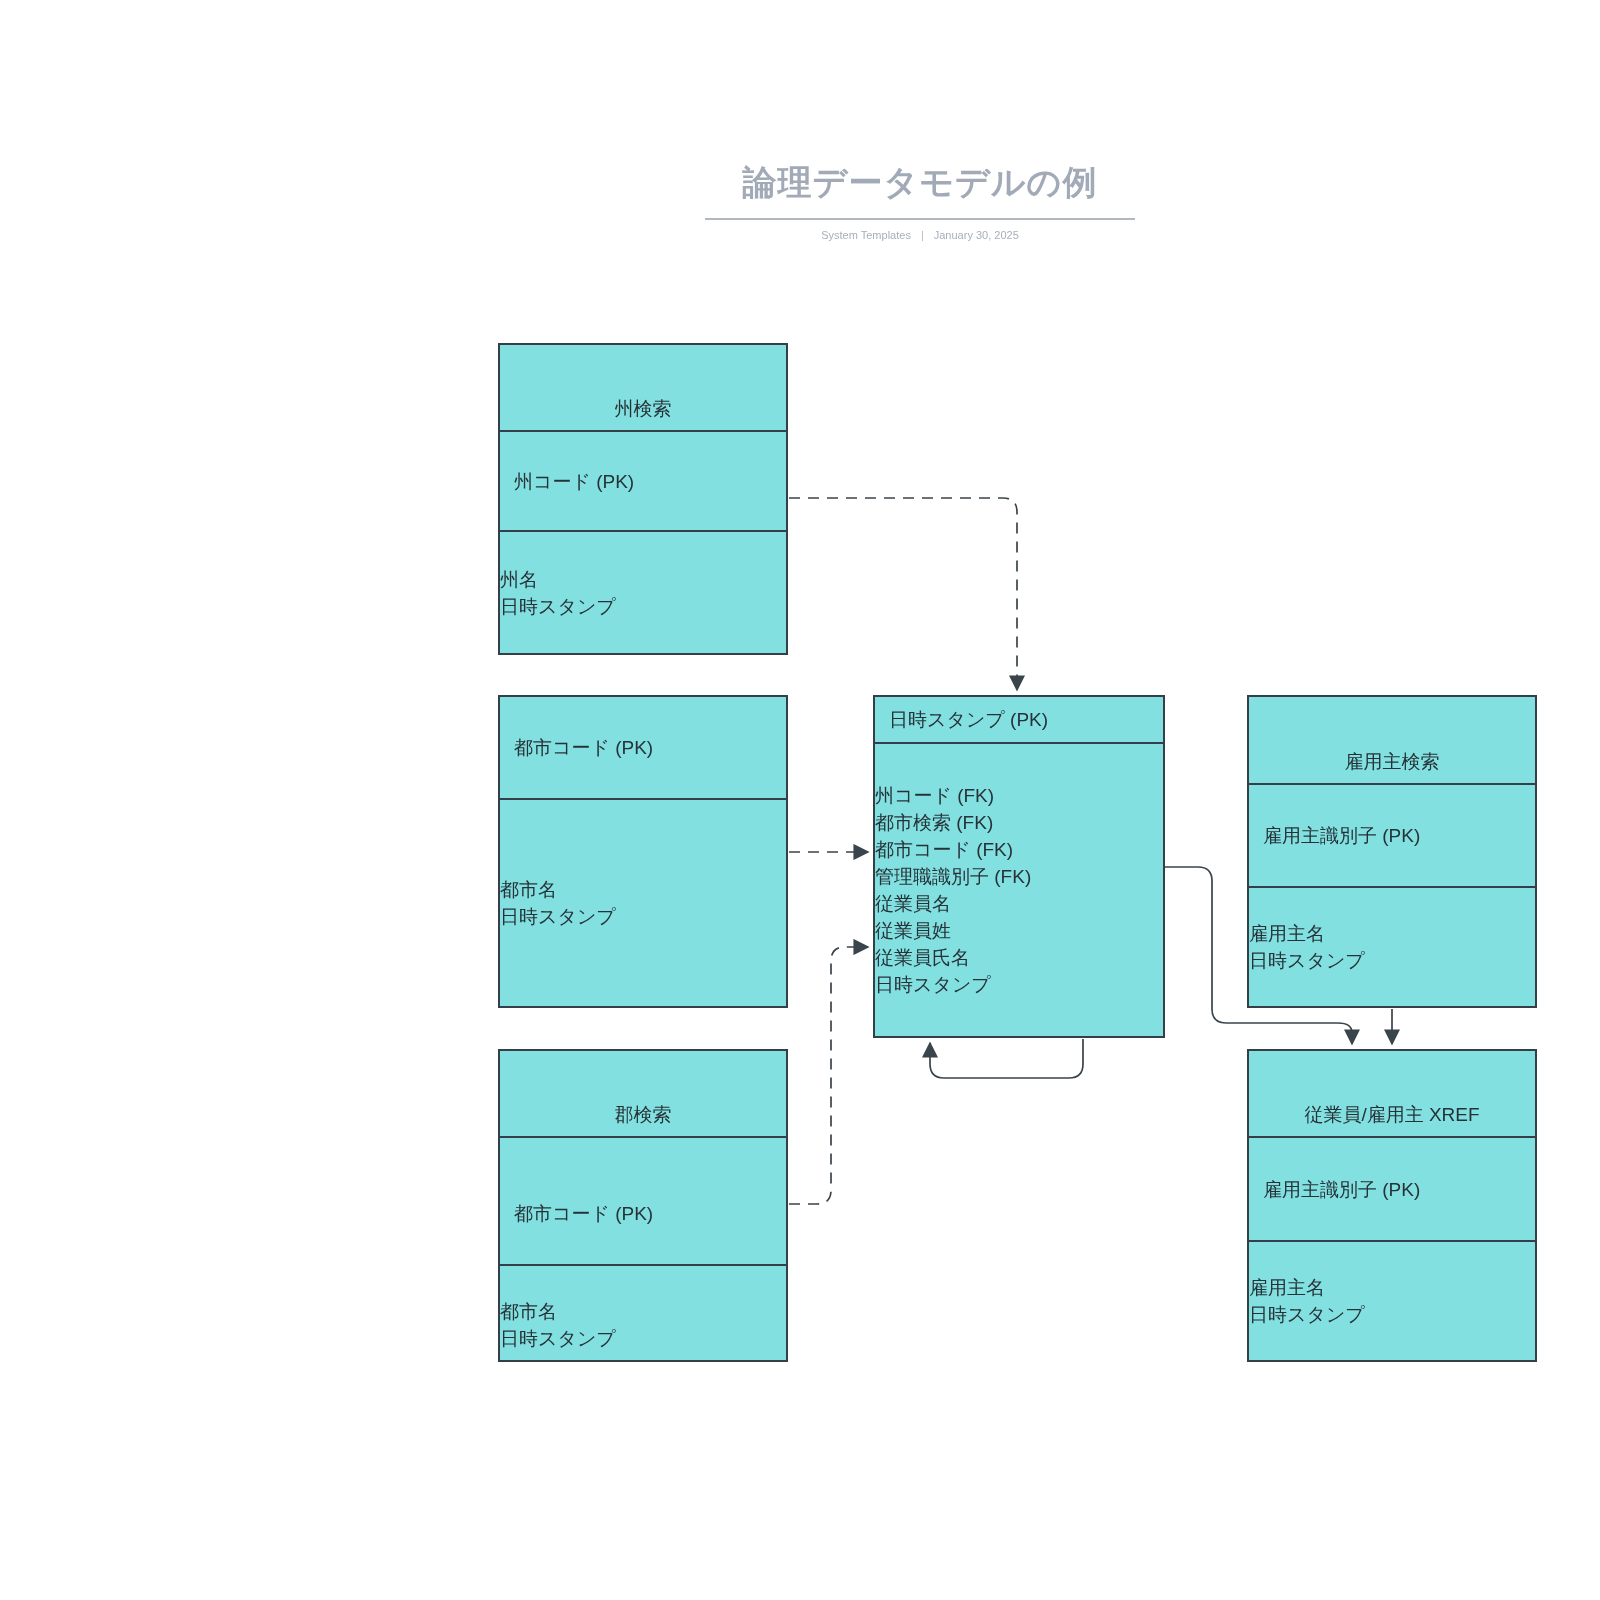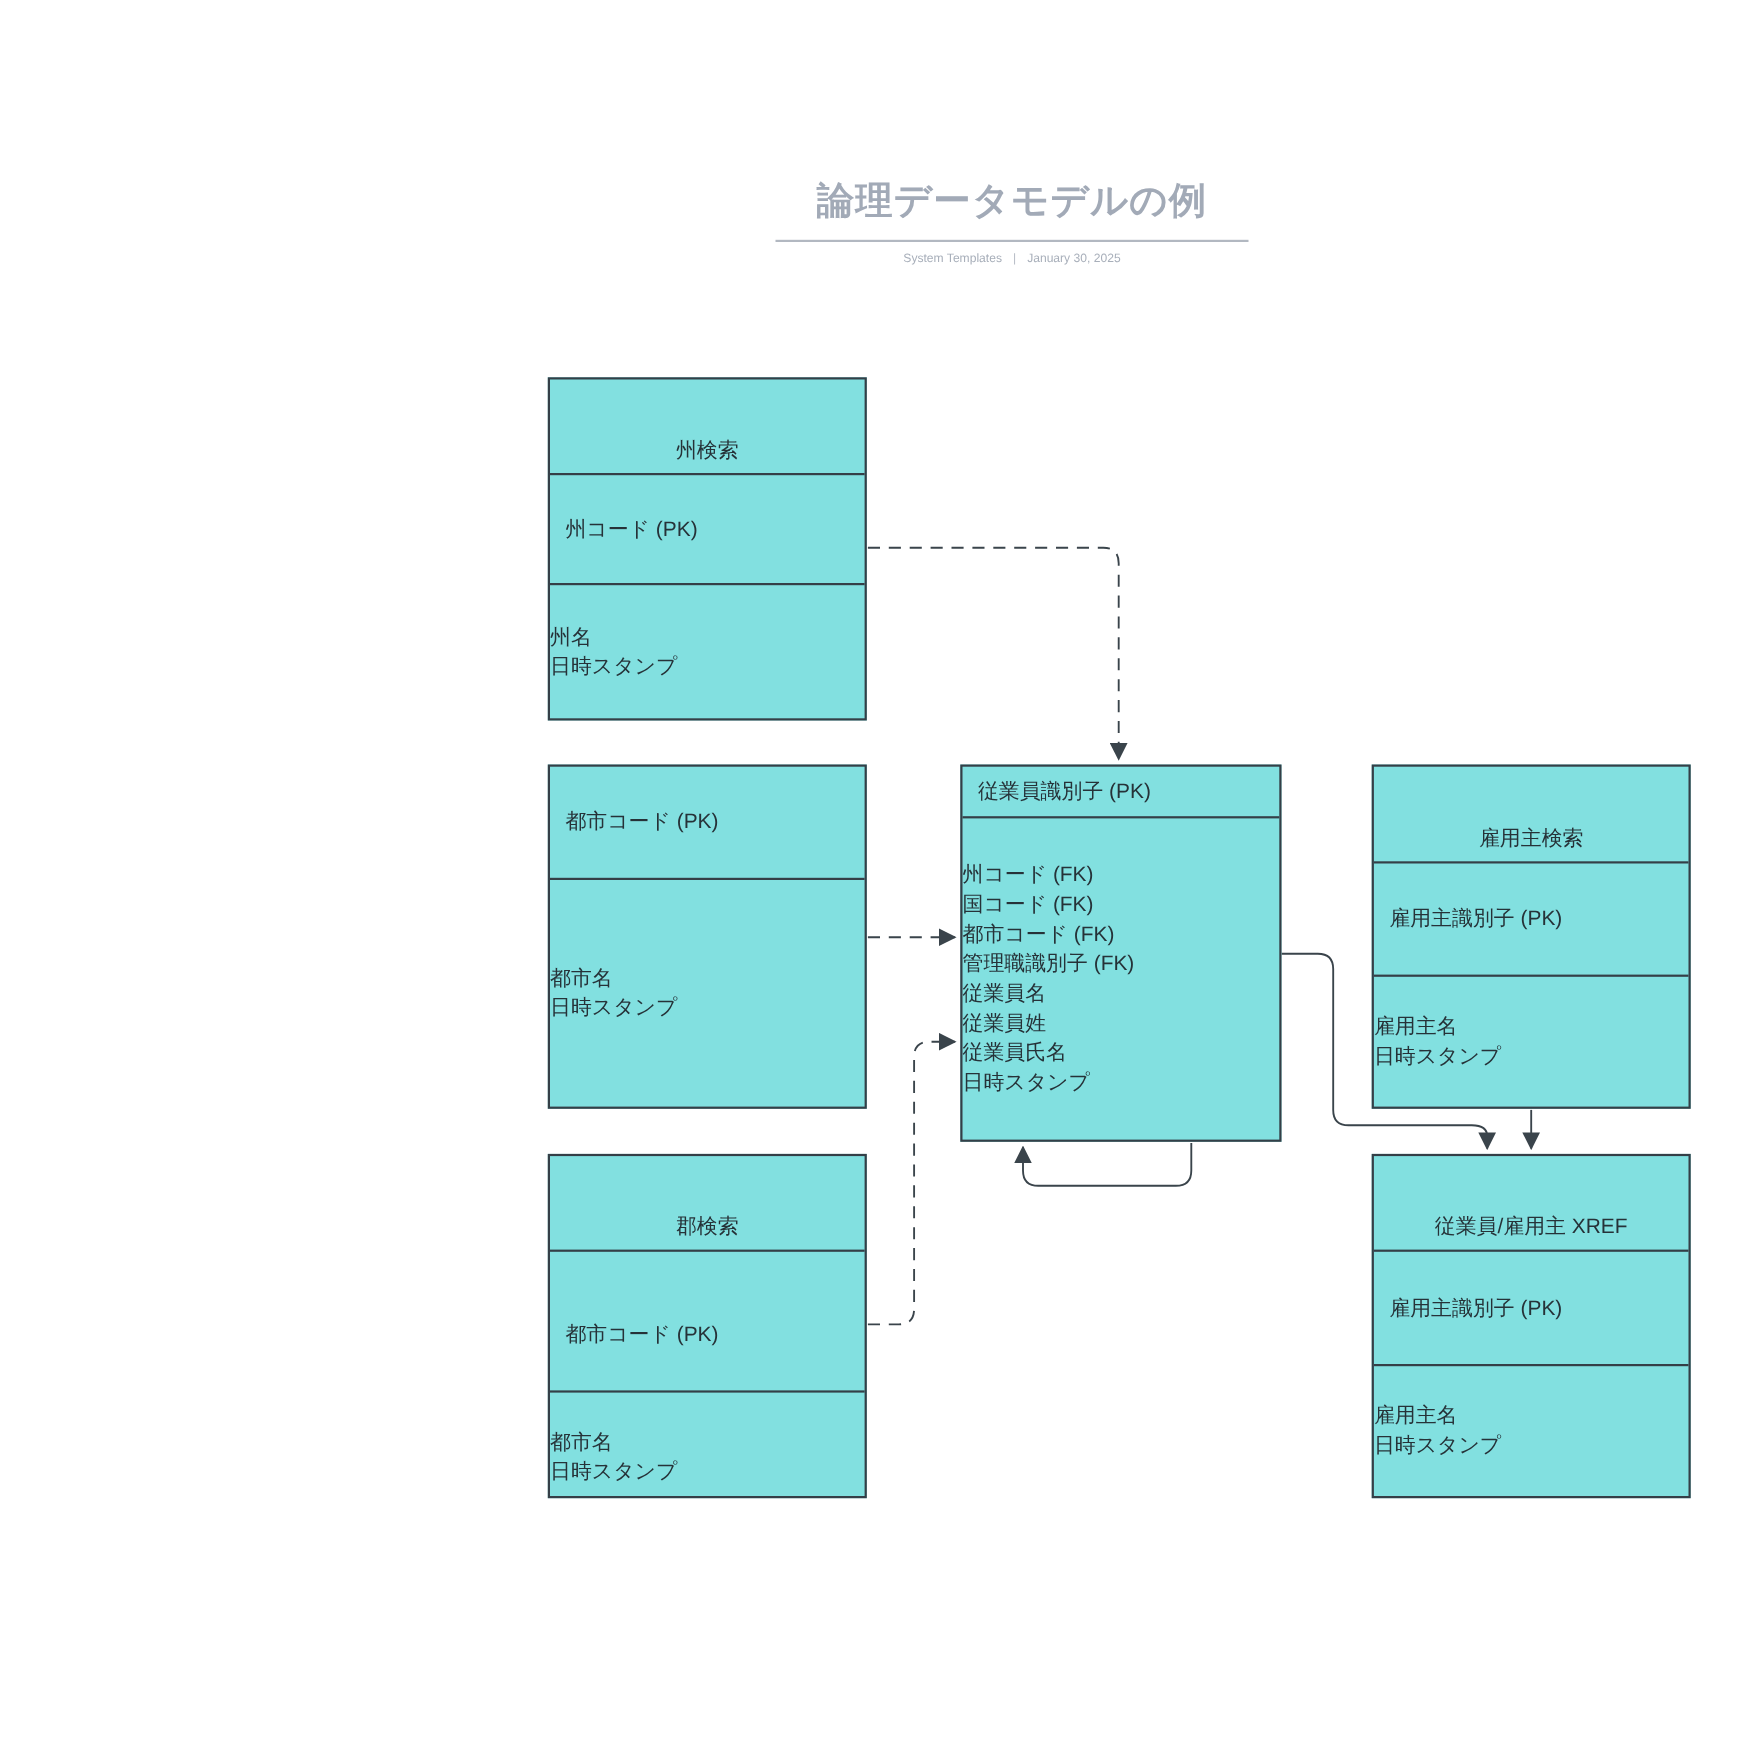"従業員識別子 (PK)" span { text: 従業員識別子 -> 日時スタンプ }
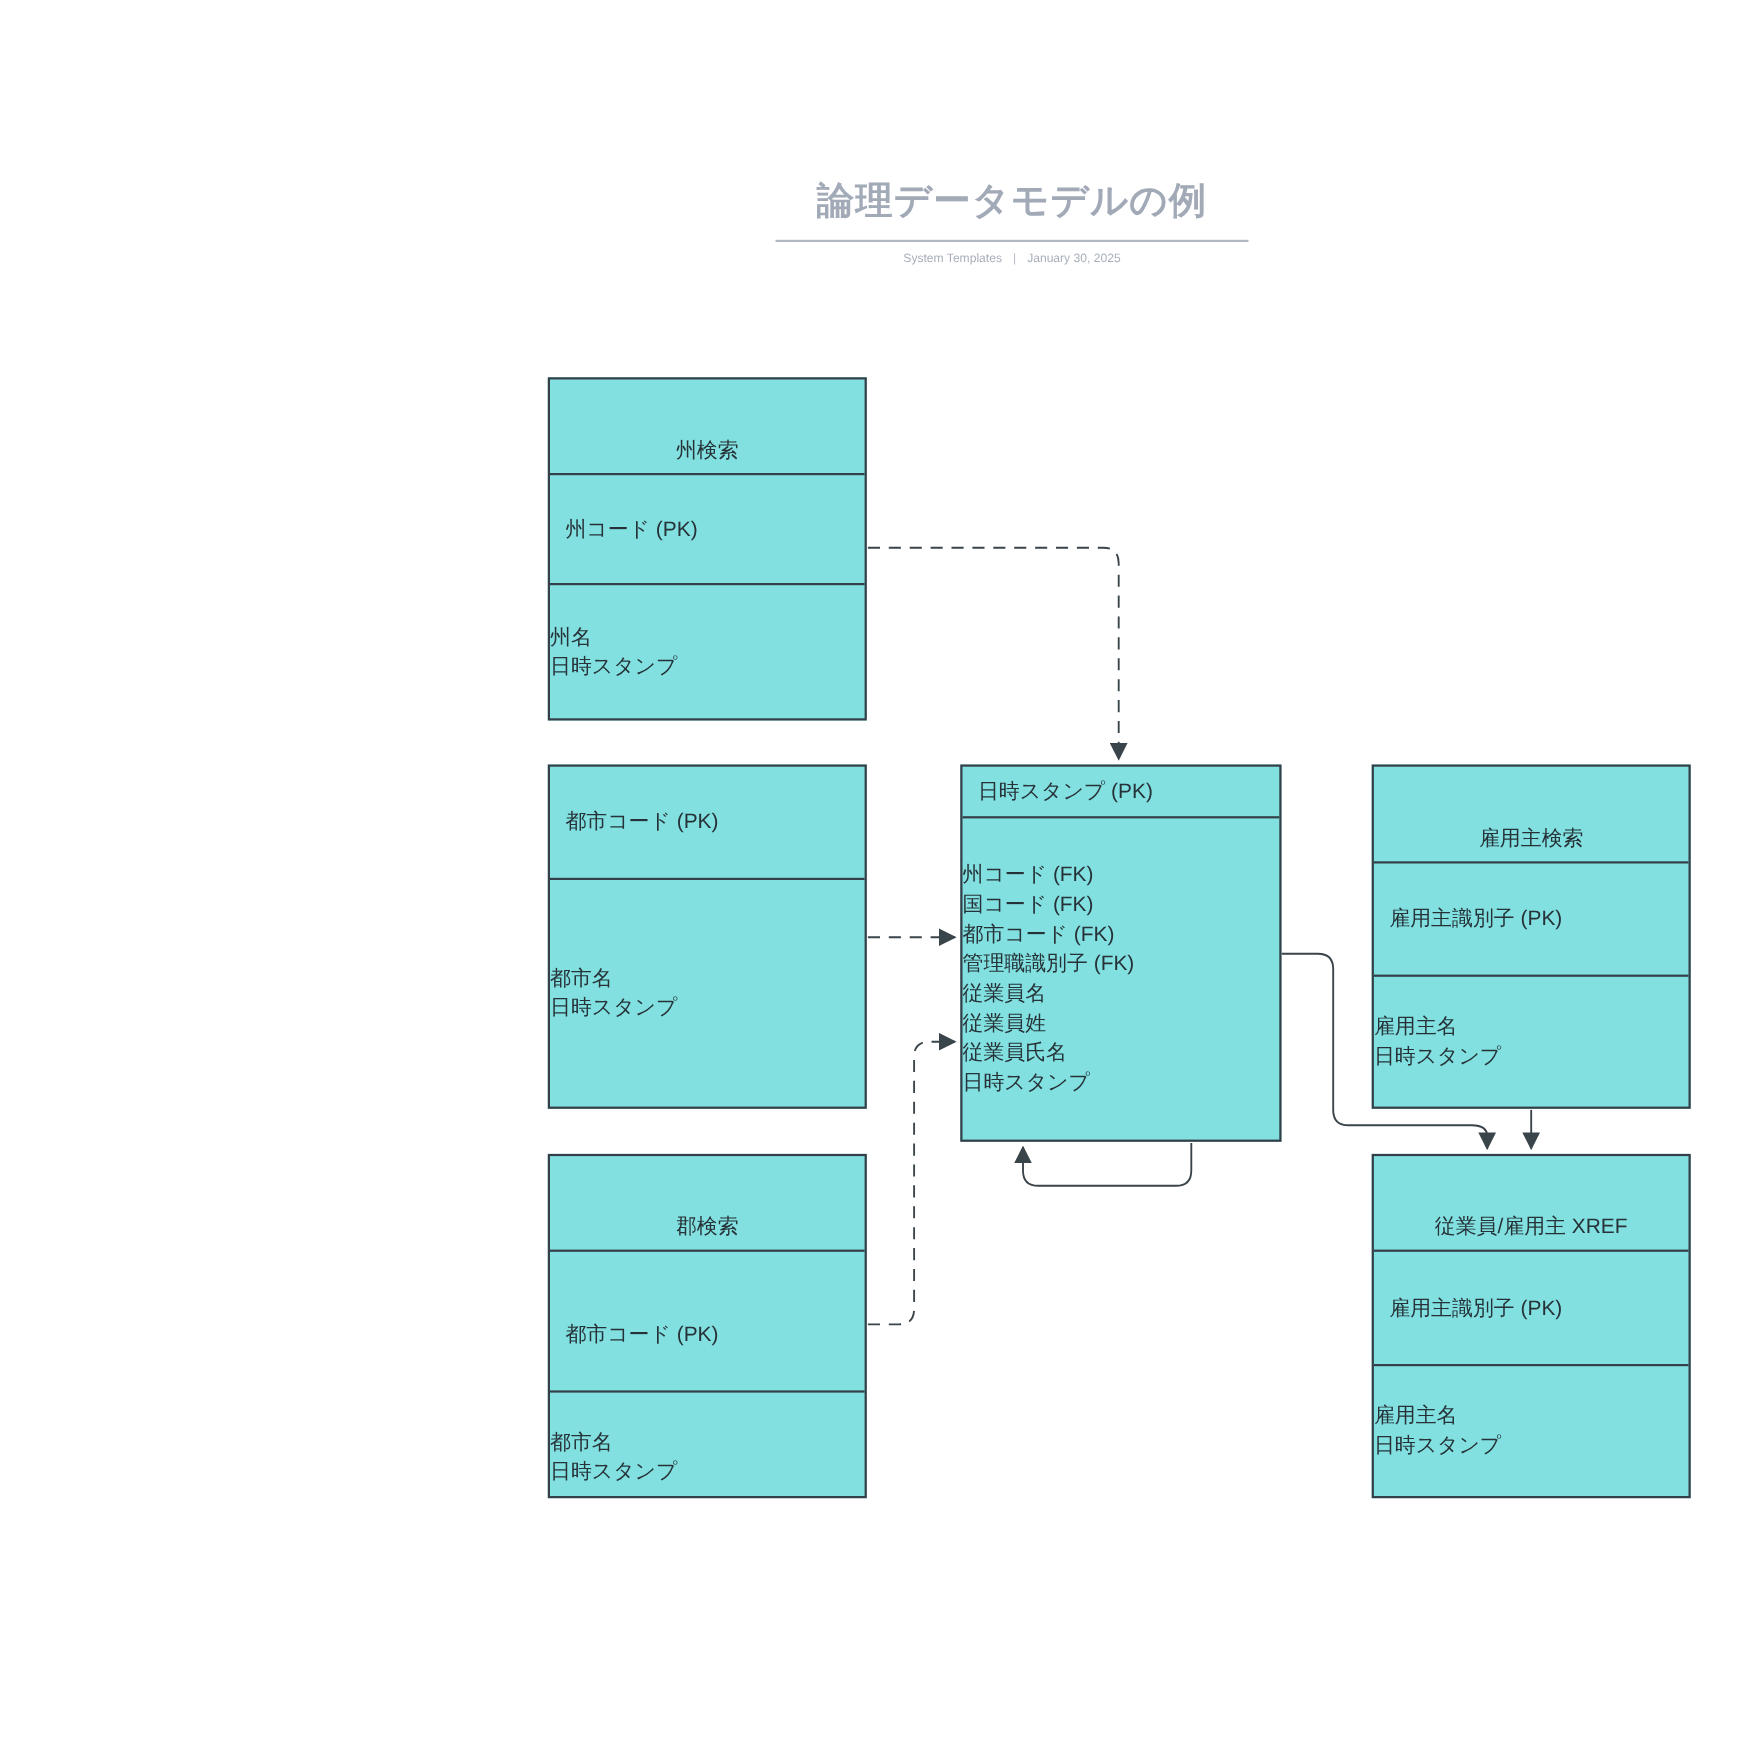"国コード (FK)" span { text: 国コード -> 都市検索 }
